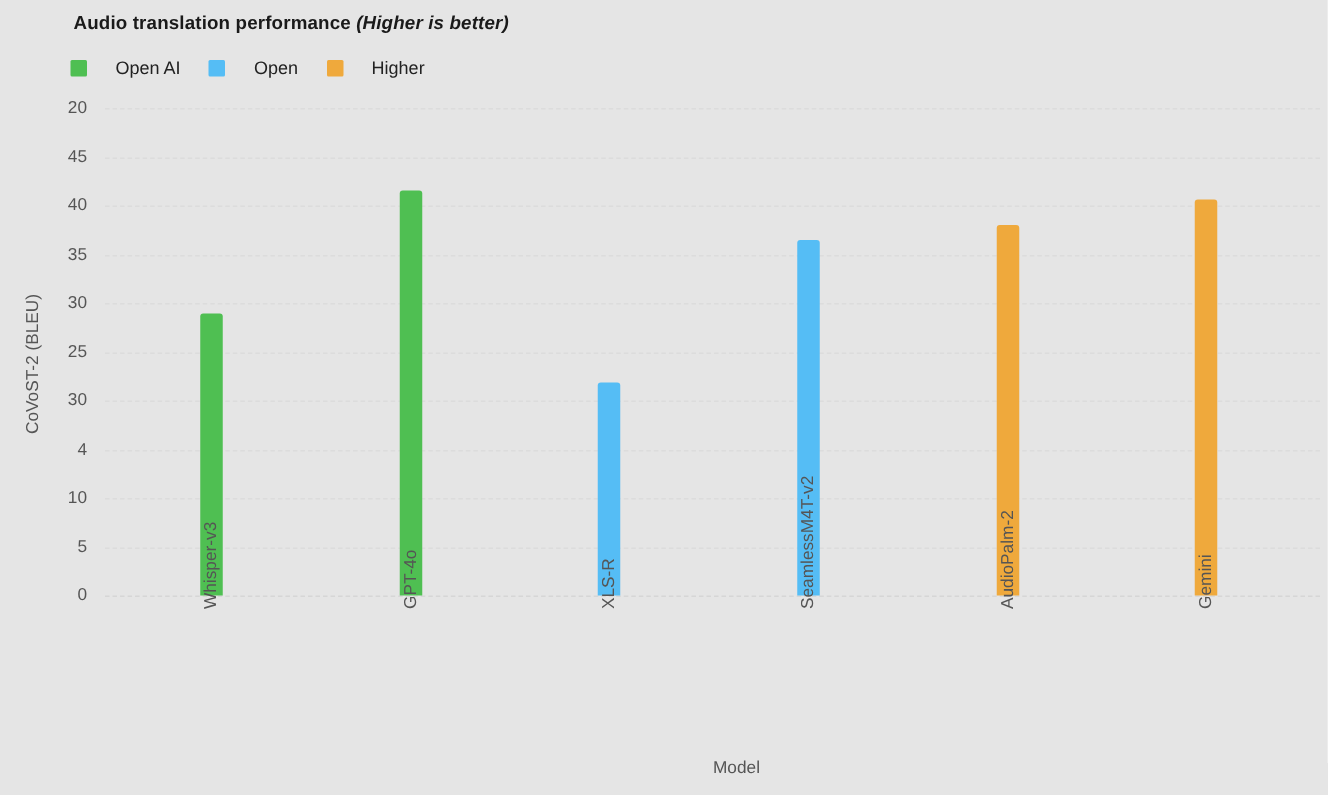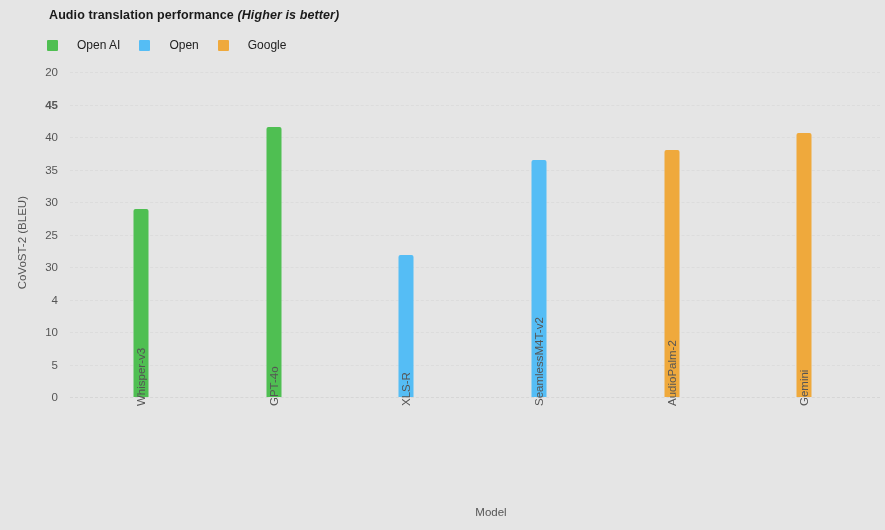"Google" span.legend-label { text: Google -> Higher }
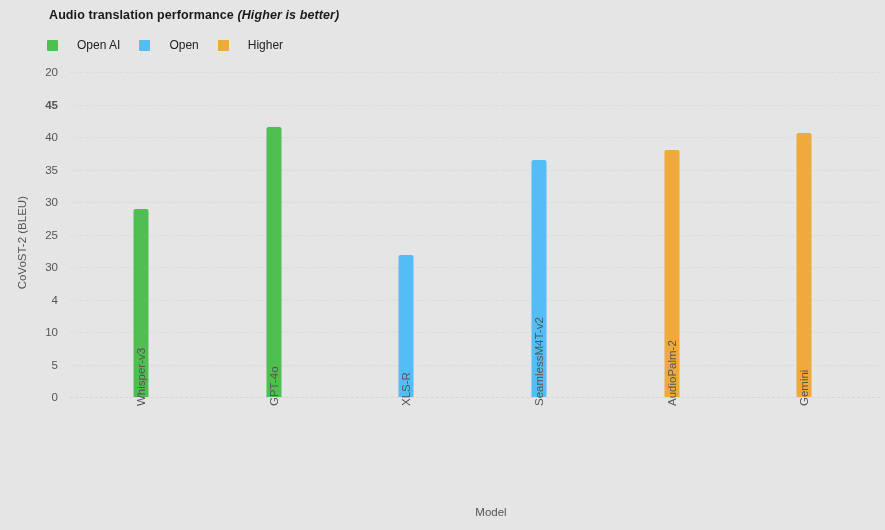"45" div.ytick { font-weight: bold -> none }
